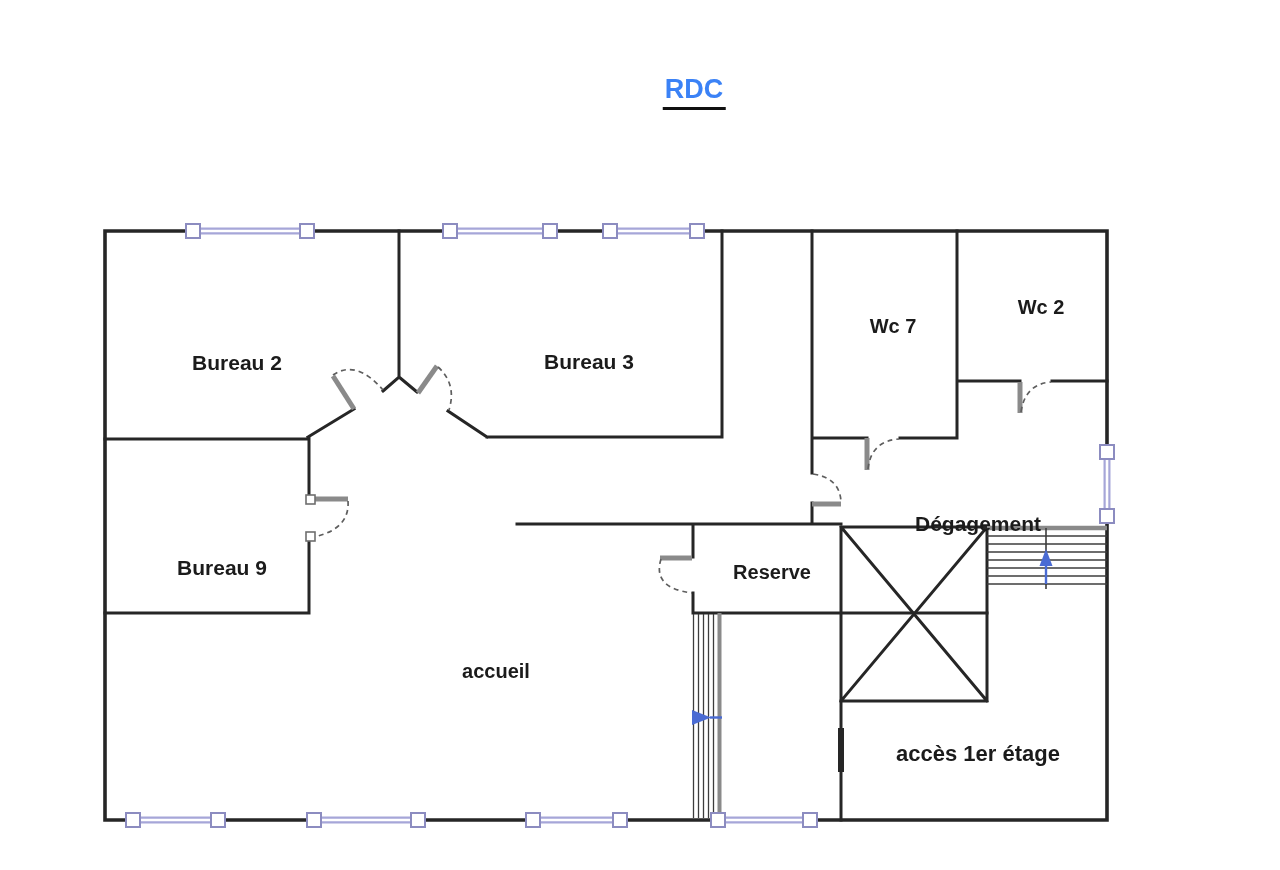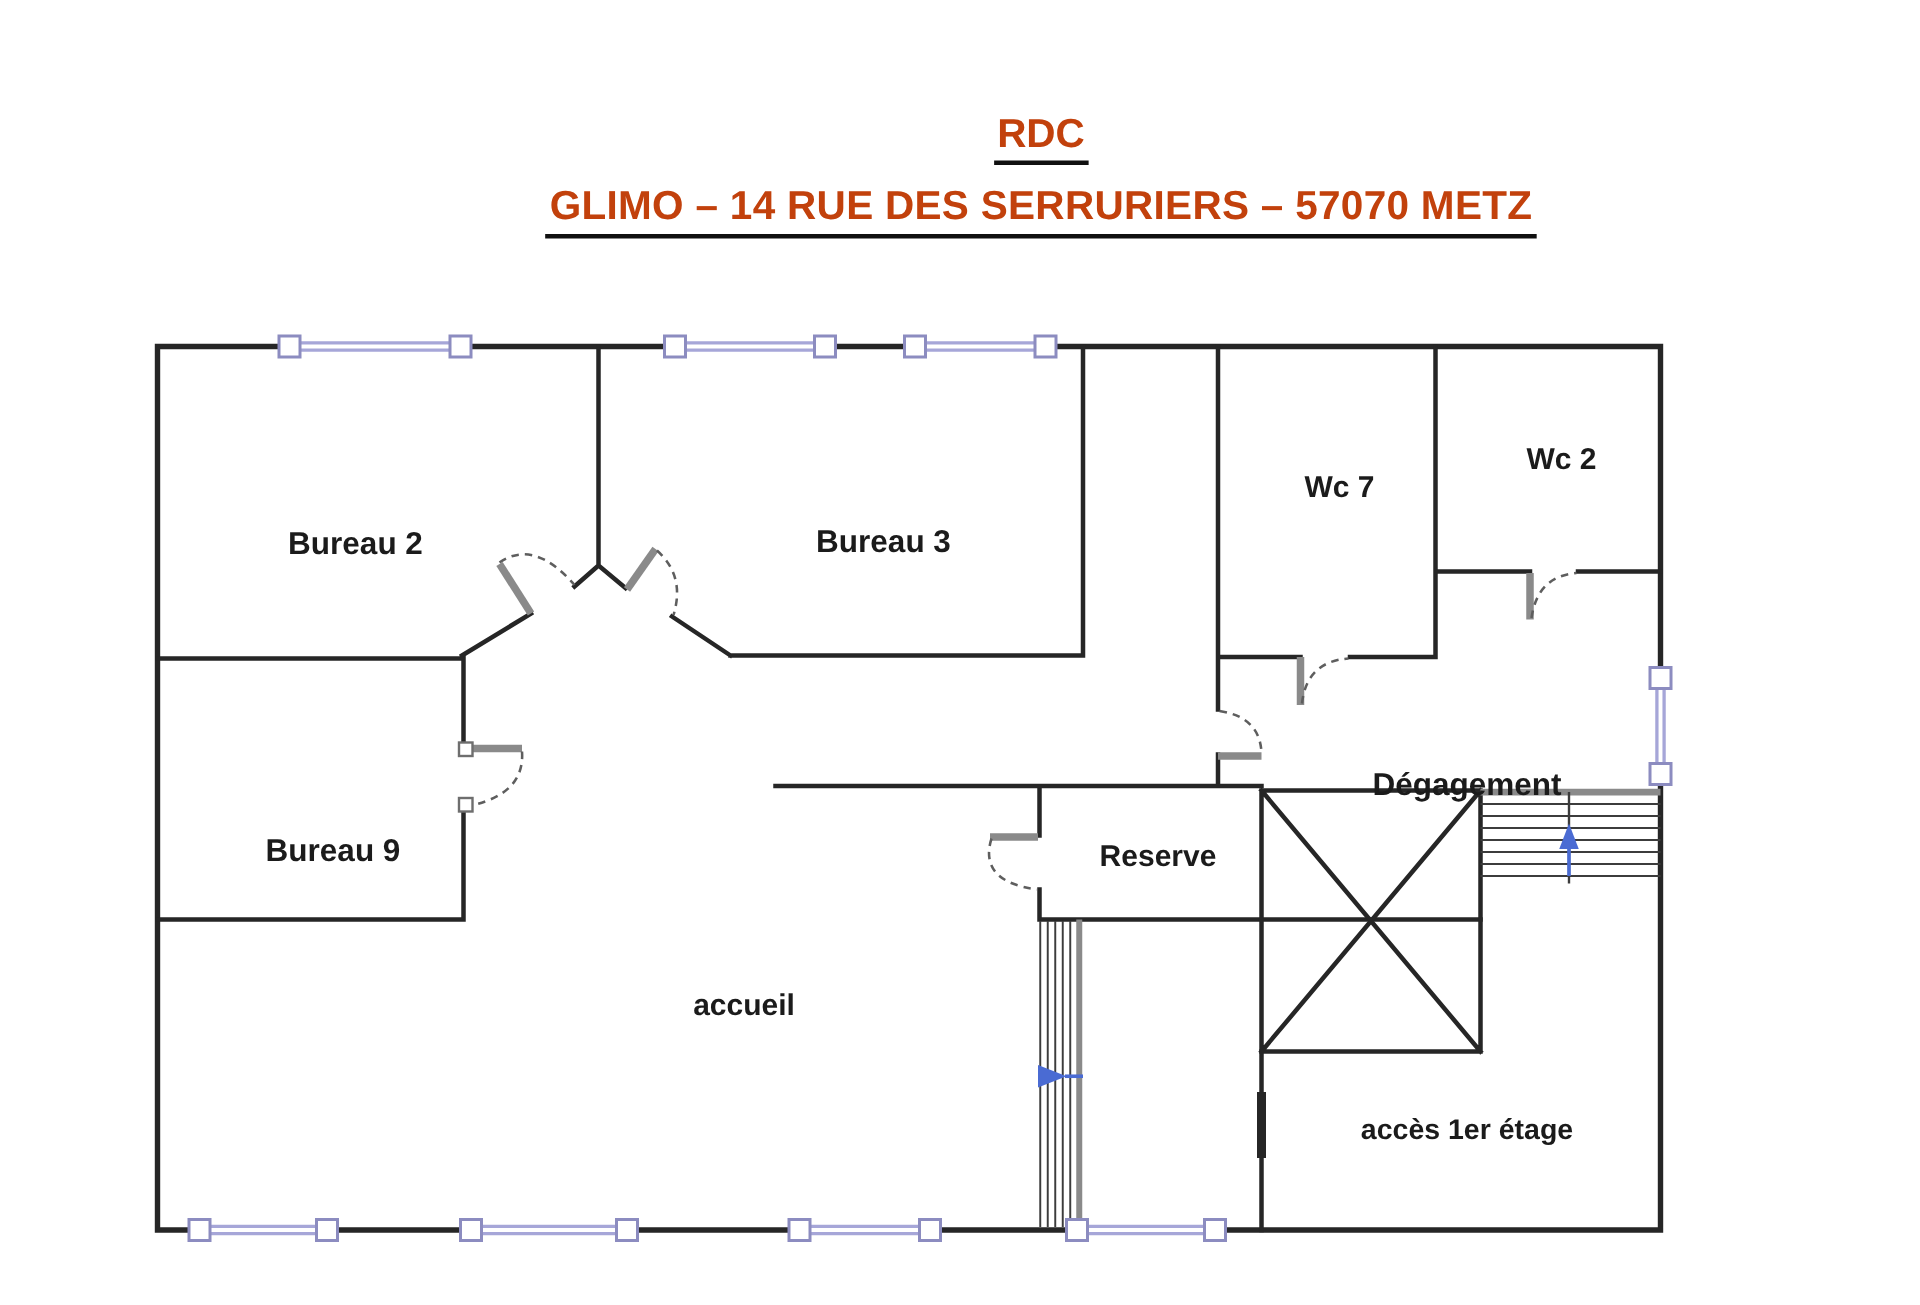"RDC" .title { color: #c2410c -> #3b82f6 }
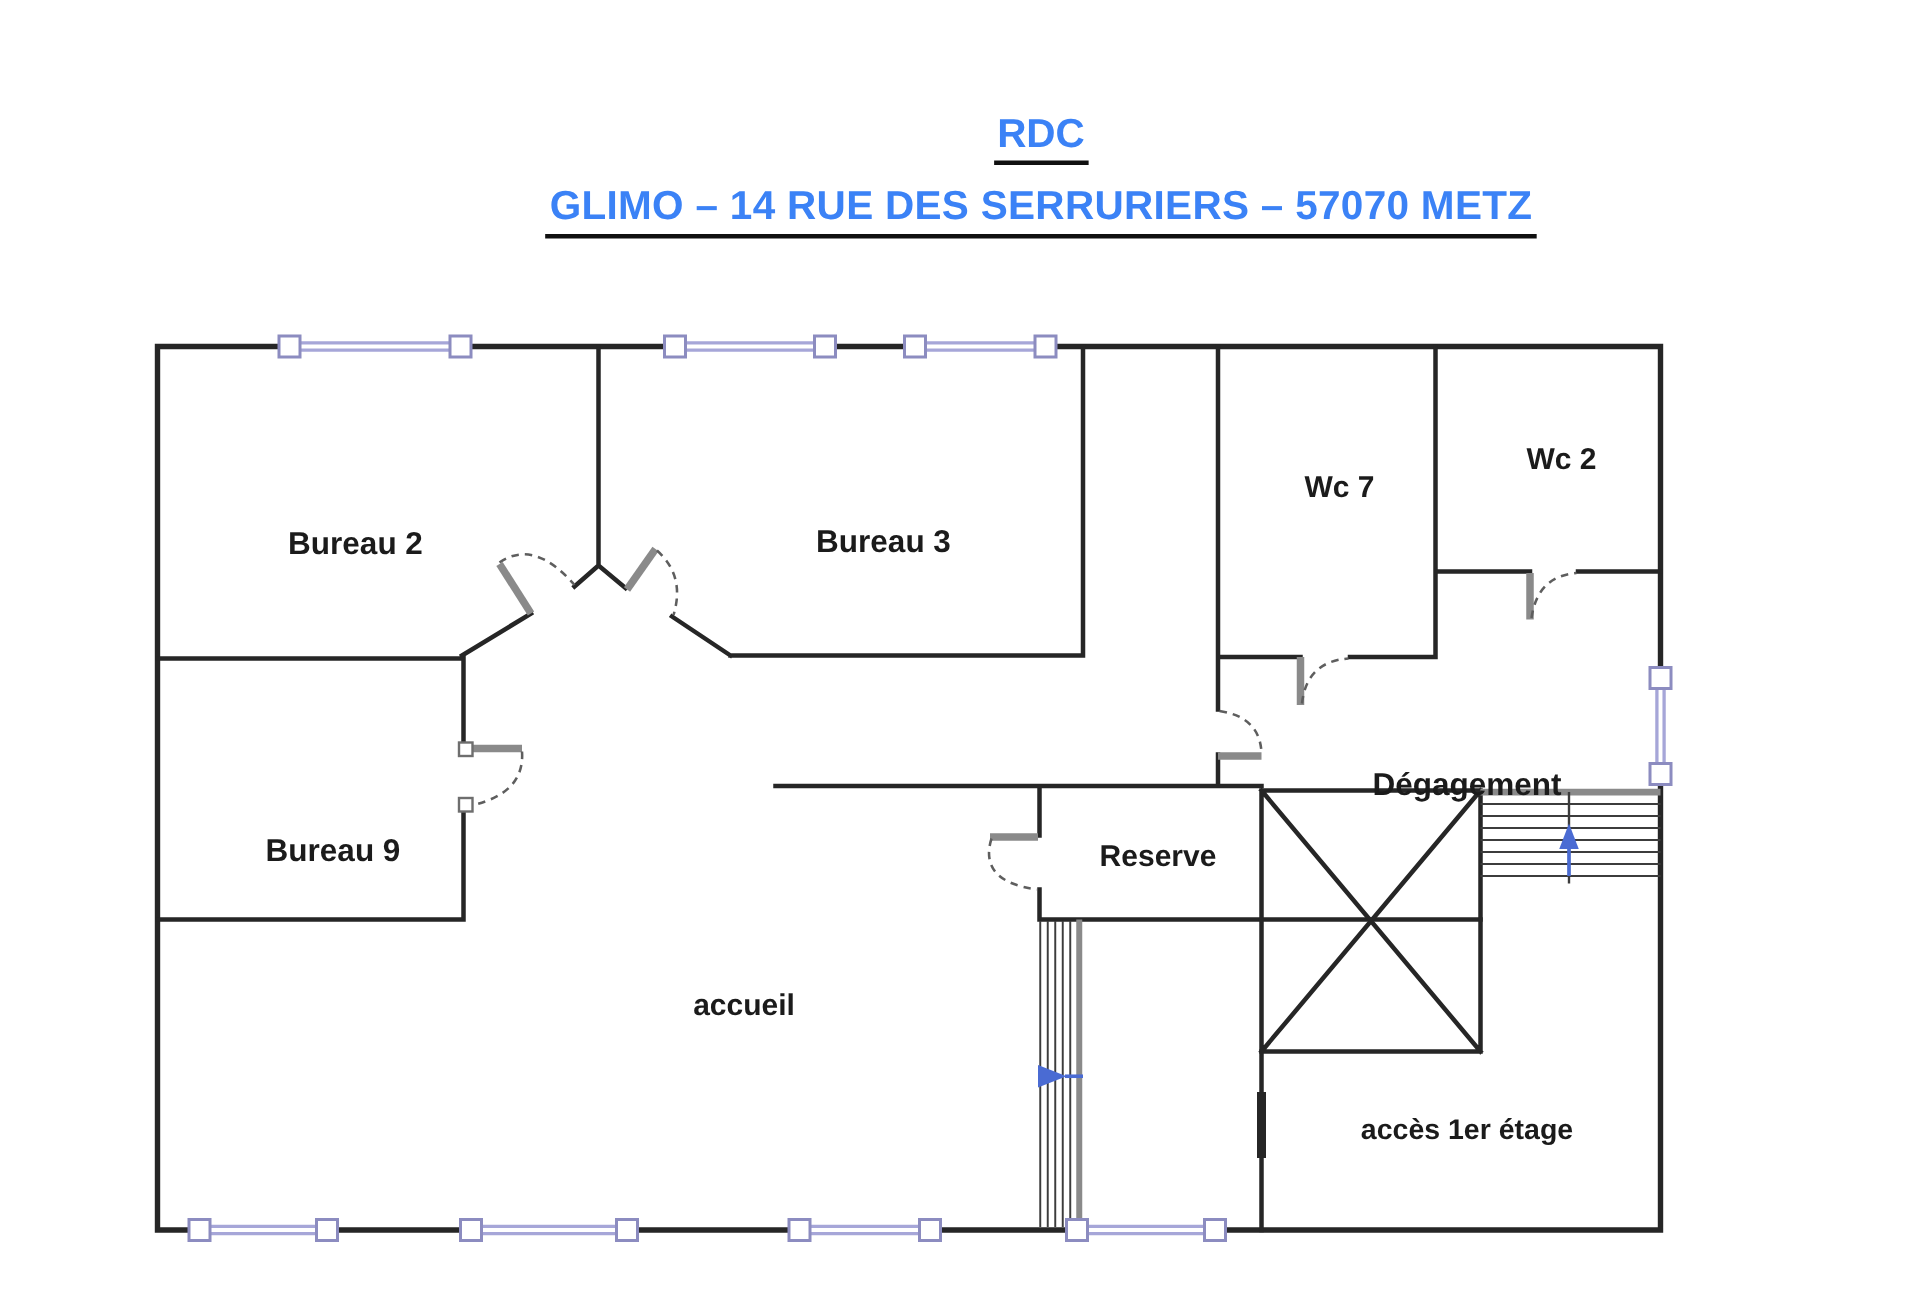"GLIMO – 14 RUE DES" div.title { html: <div>GLIMO – 14 RUE DES SERRURIERS – 57070 METZ</div> -> none }
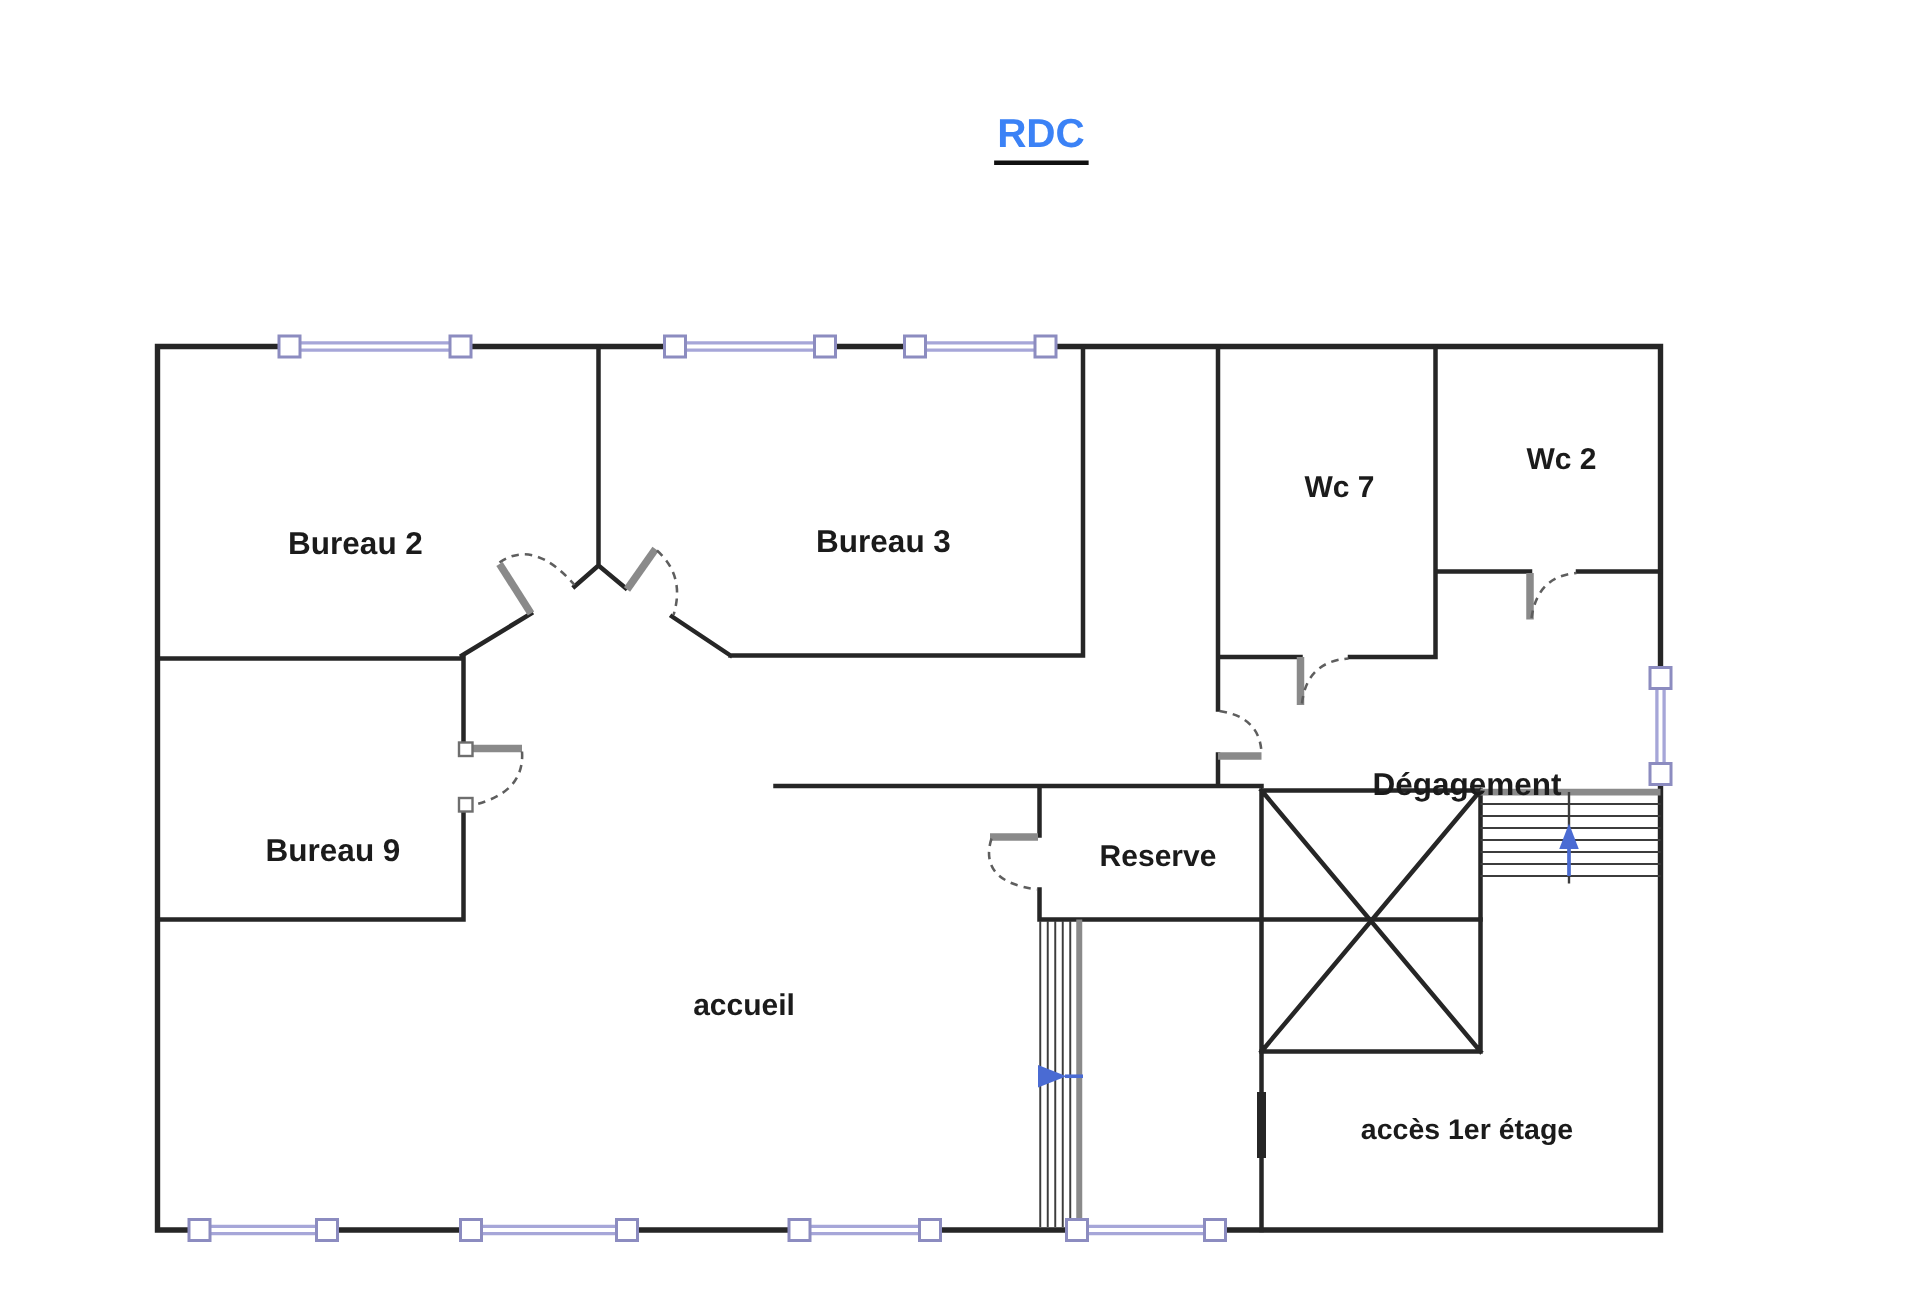"accès 1er étage" div.room-label { font-size: 19px -> 22px }
